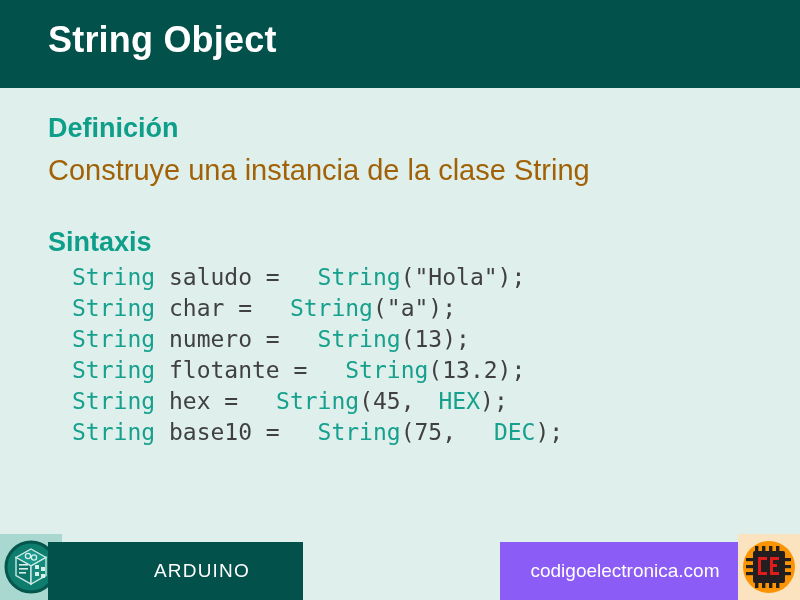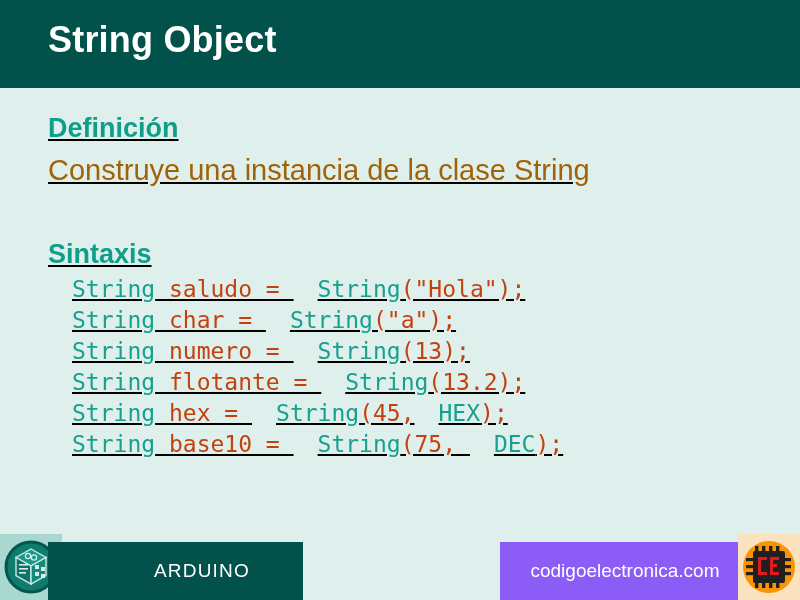"Definición" .content { text-decoration: underline -> none }
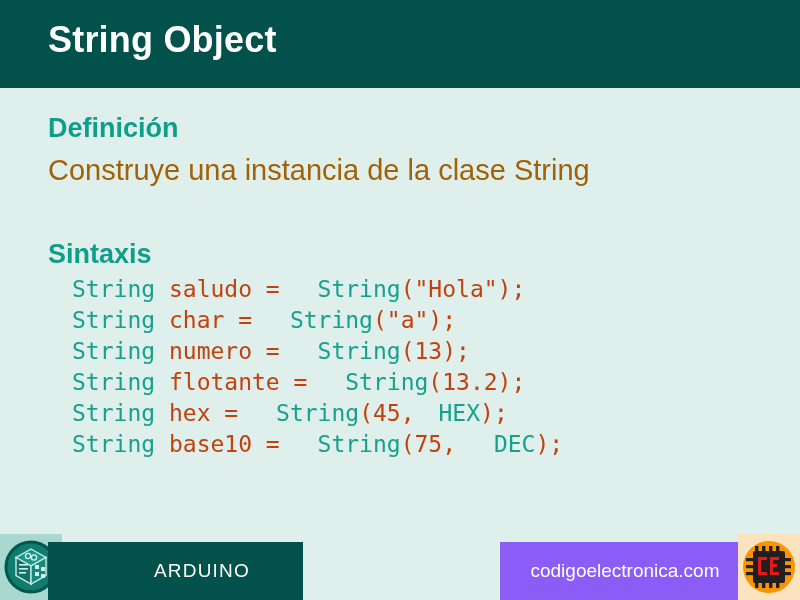"Sintaxis" .syntax-heading { margin-top: 46px -> 34px }
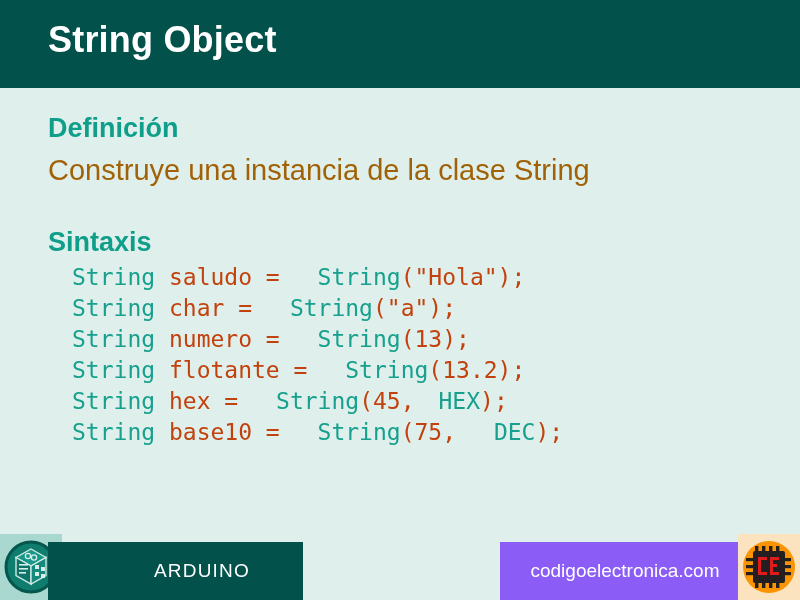"saludo =" .tok-plain { color: #c2410c -> #404040 }
